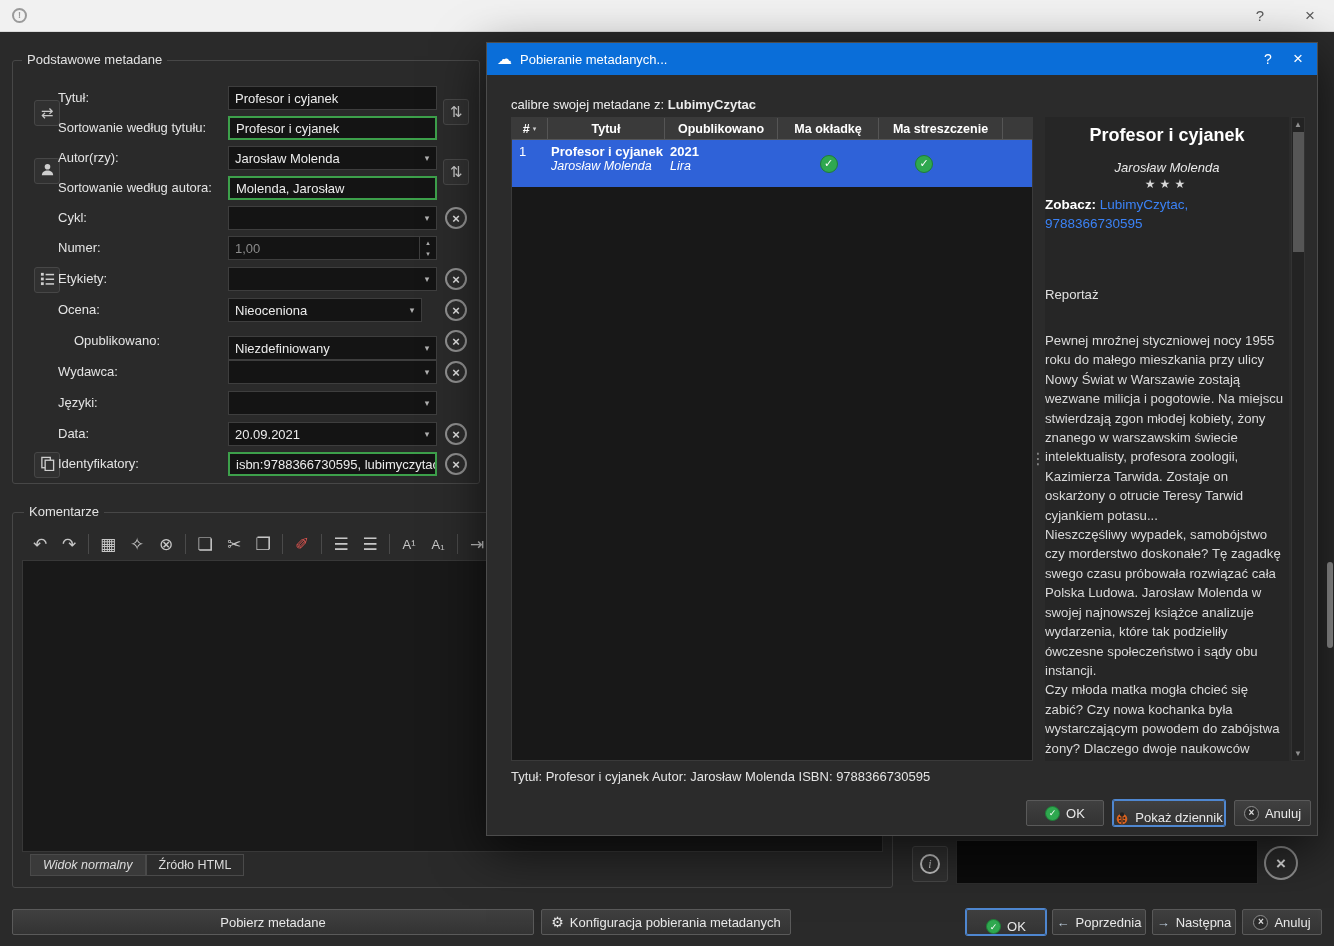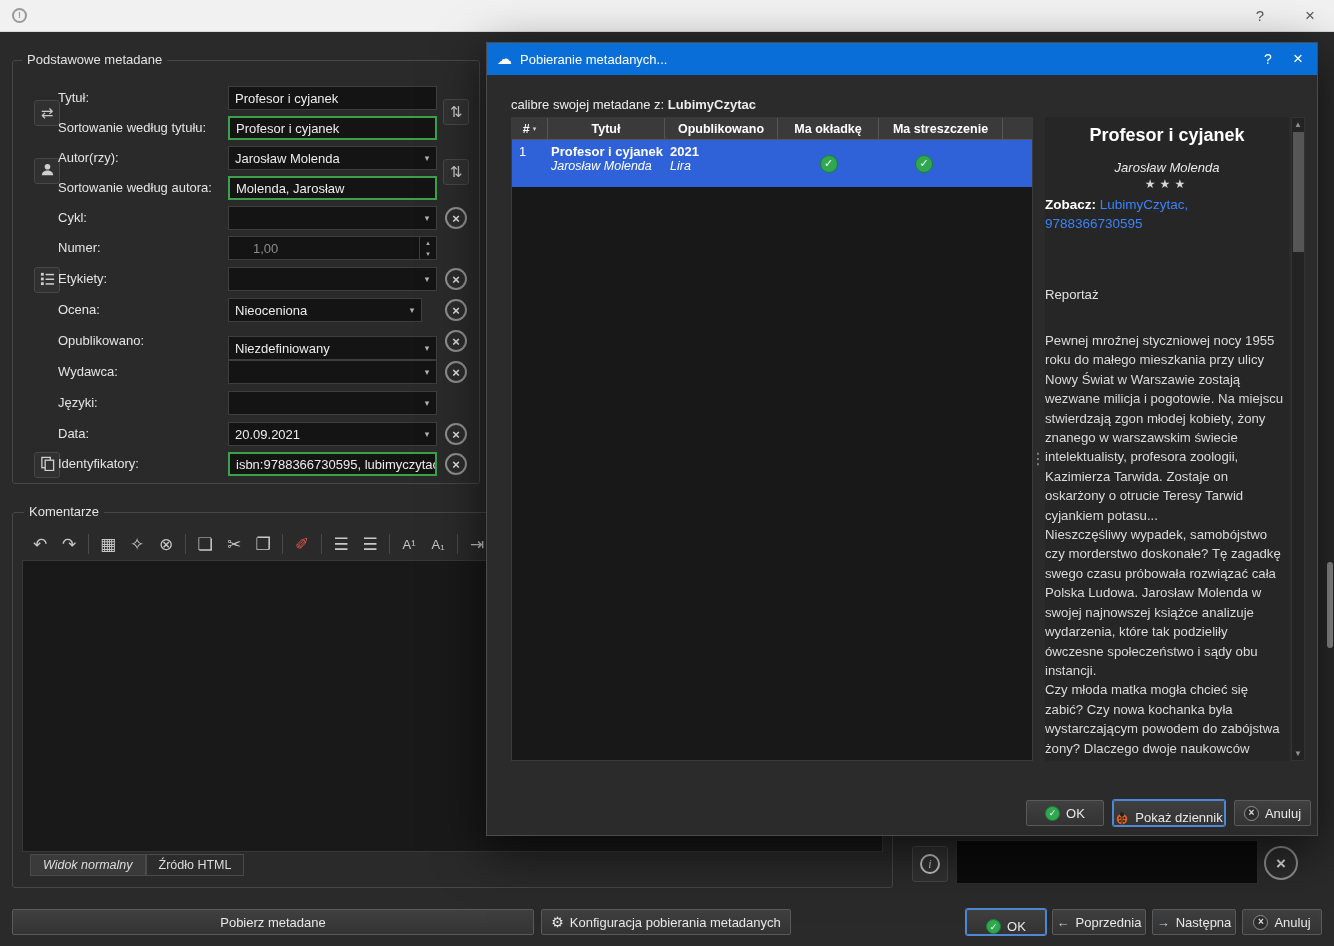"1,00" div.abs { padding-left: 18px -> none }
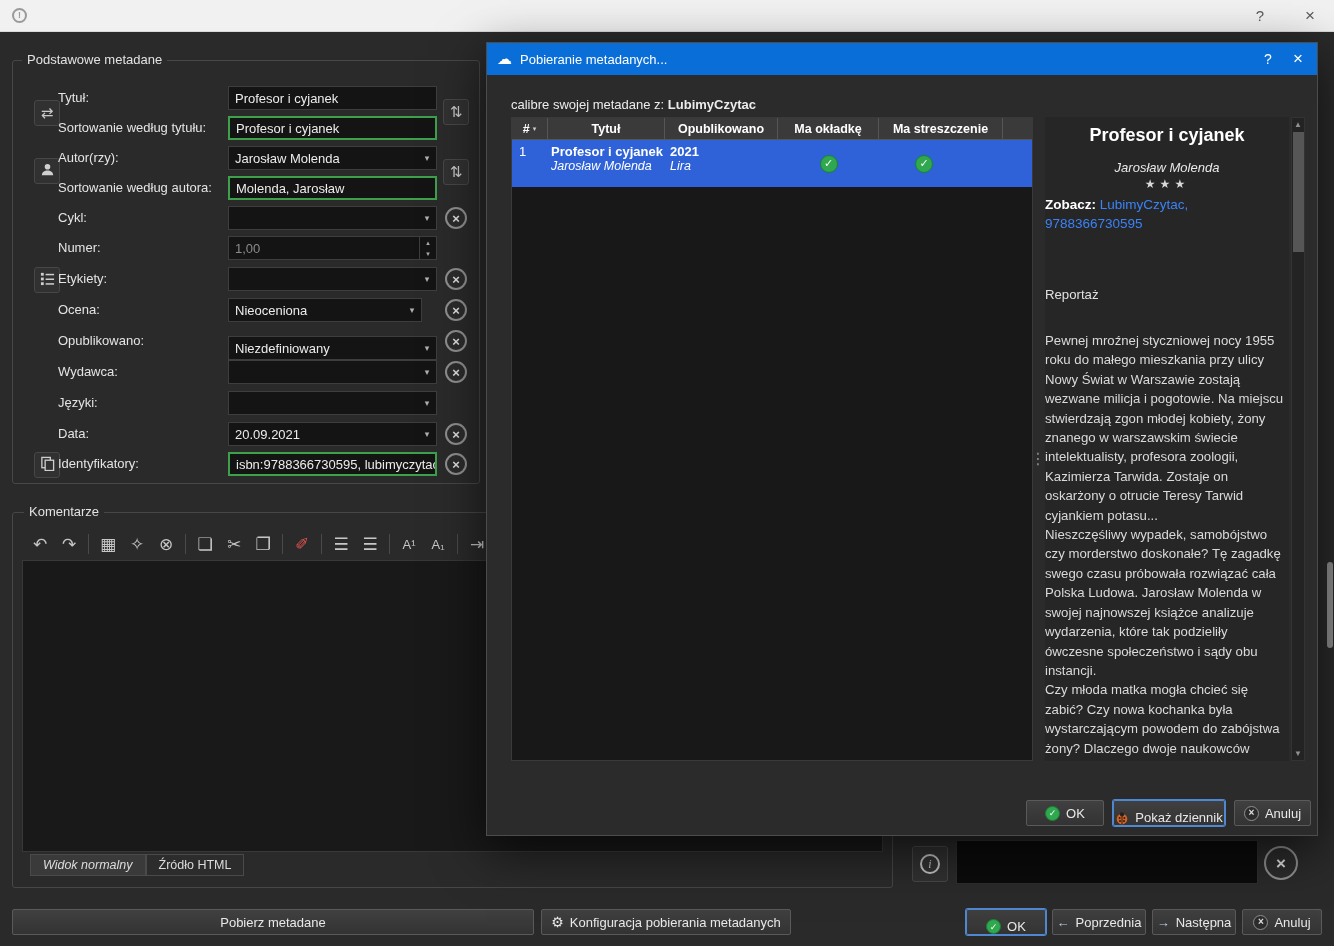"Opublikowano:" div.abs { left: 58px -> 74px }
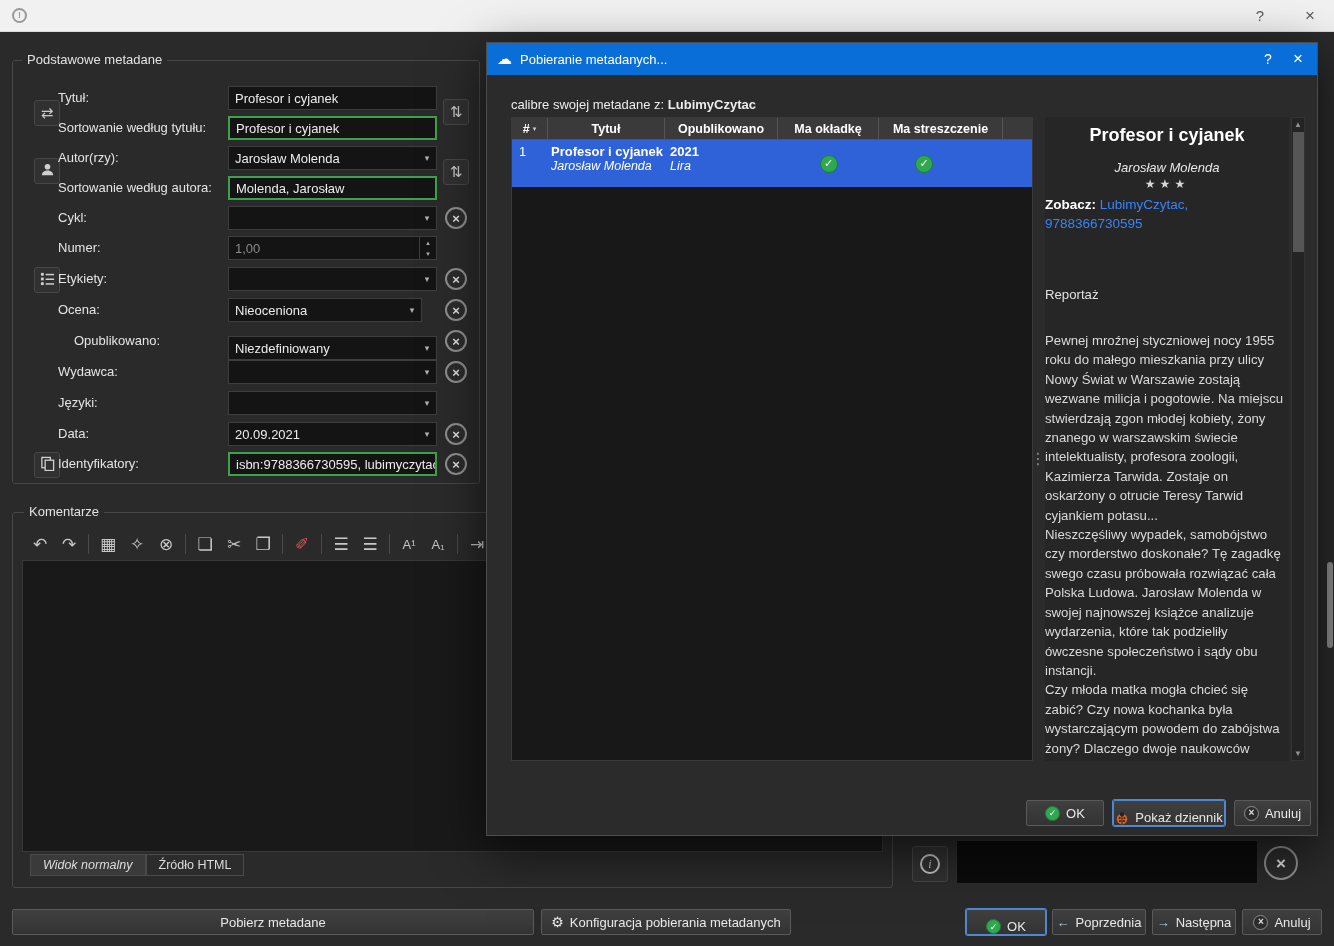"Tytuł: Profesor i cyjanek Autor:" div.abs { html: none -> <div>Tytuł: Profesor i cyjanek Autor: Jarosław Molenda ISBN: 9788366730595</div> }
